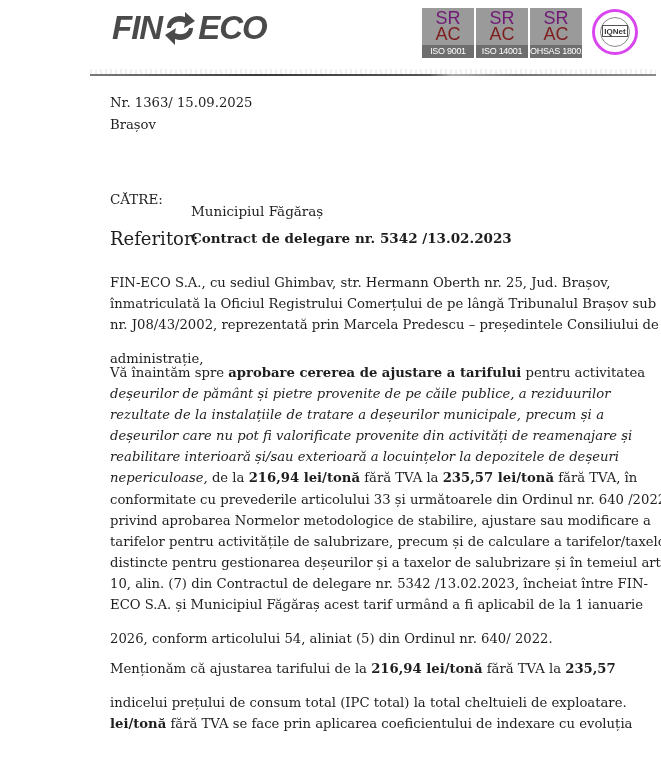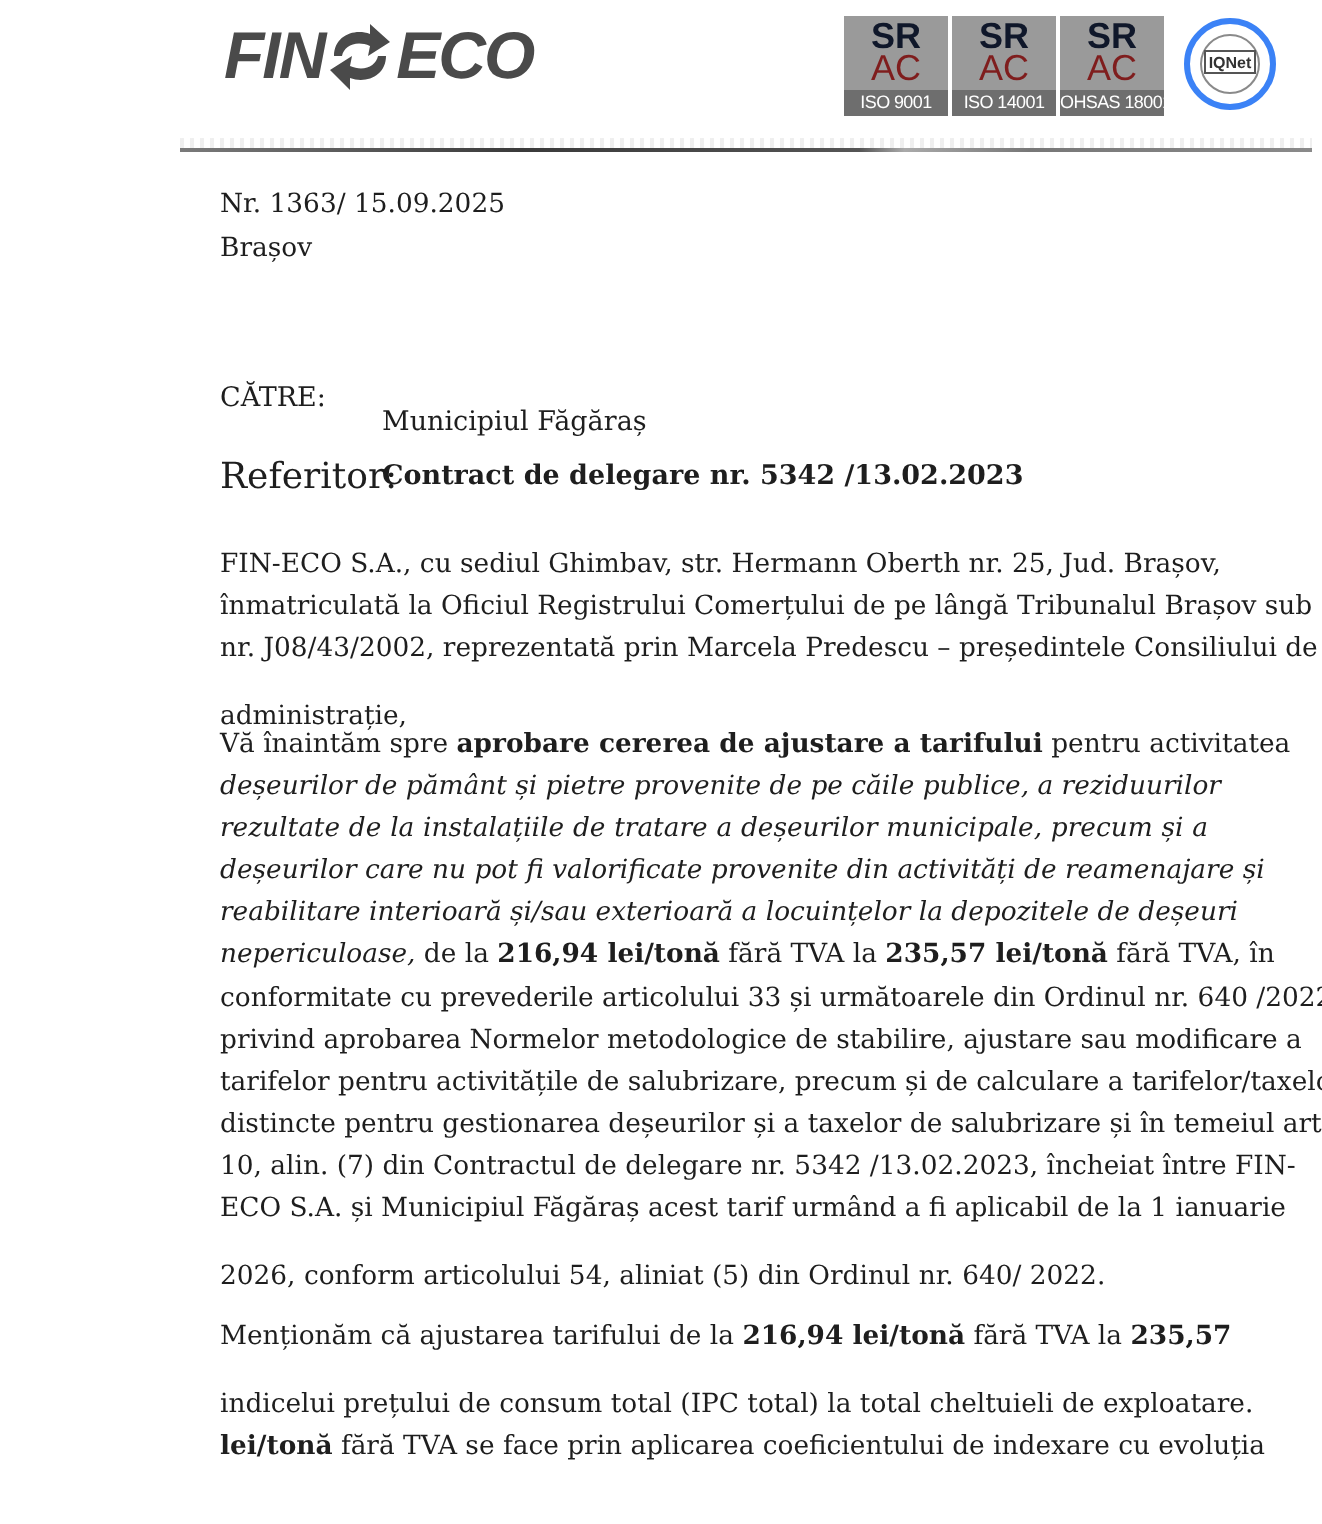"SR" .cert .sr { color: #0f172a -> #701a75; font-weight: bold -> normal }
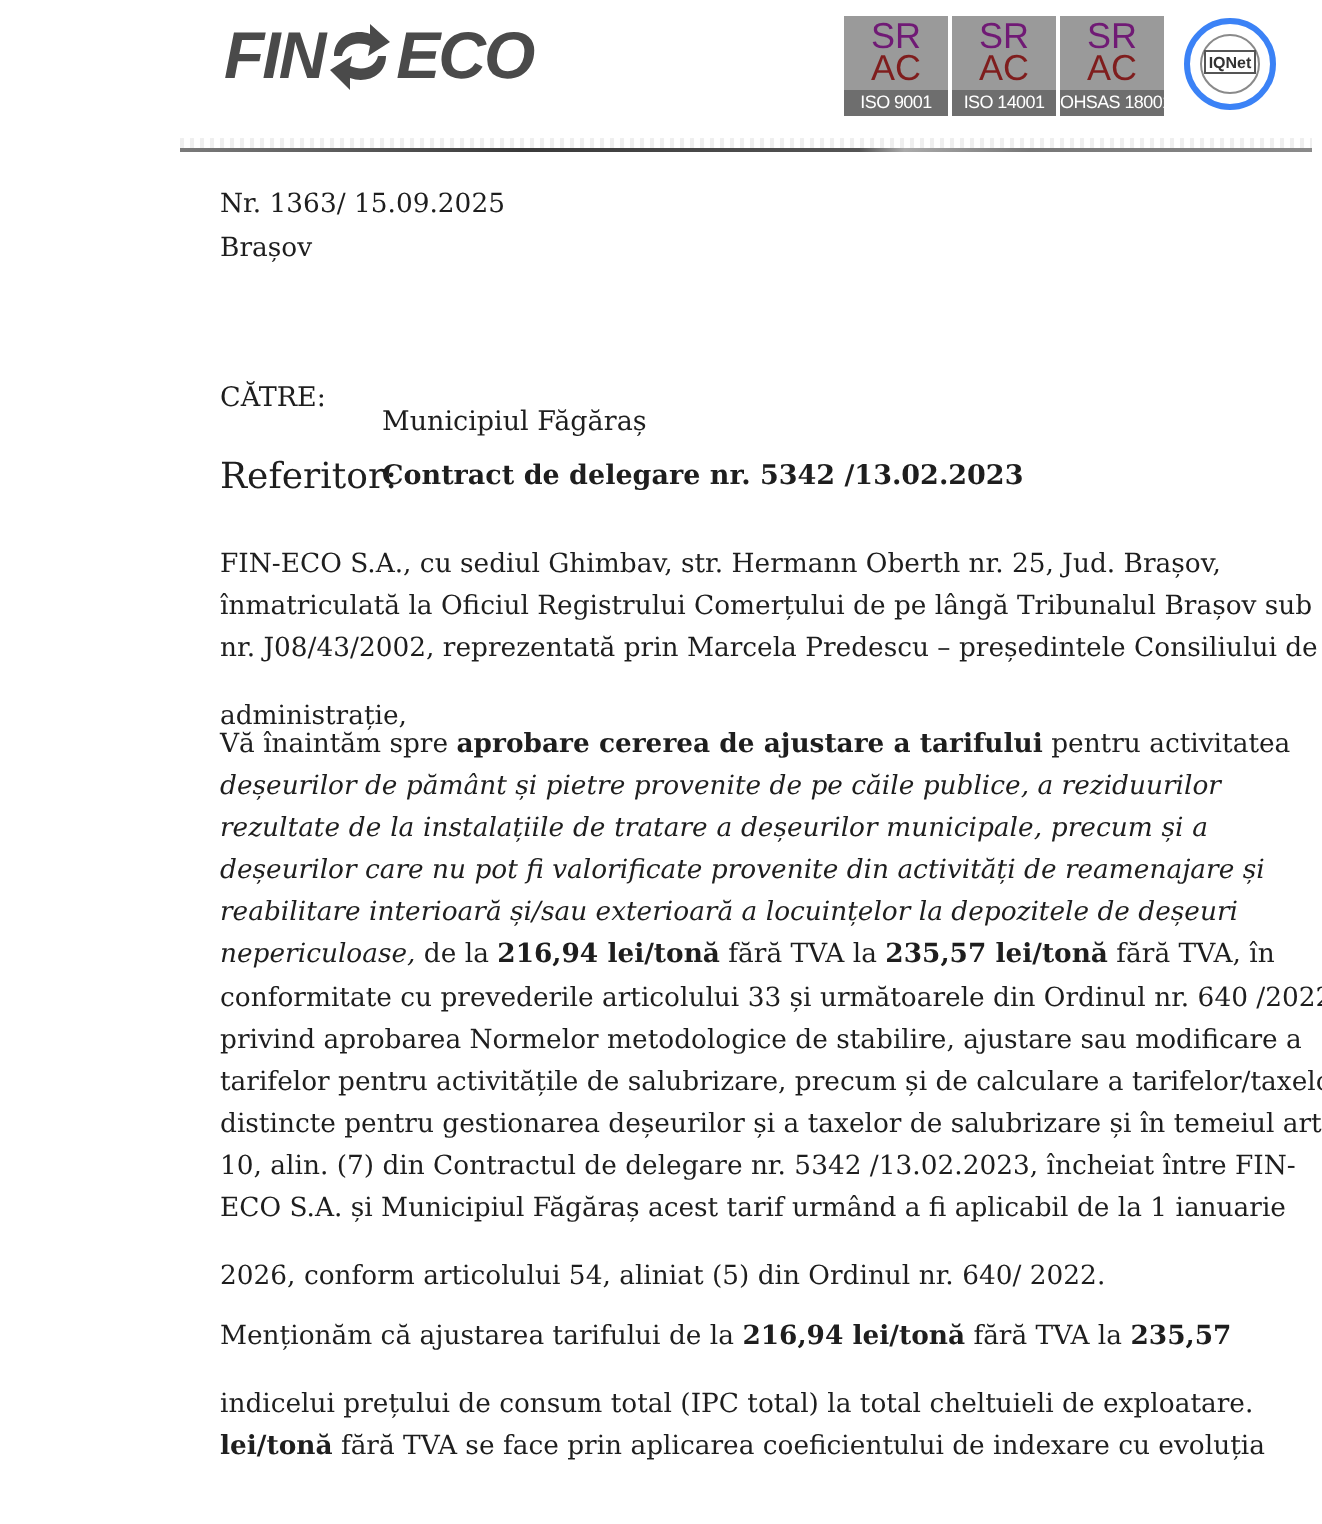"IQNet" .iqnet { border: 3px solid #3b82f6 -> 3px solid #d946ef }
